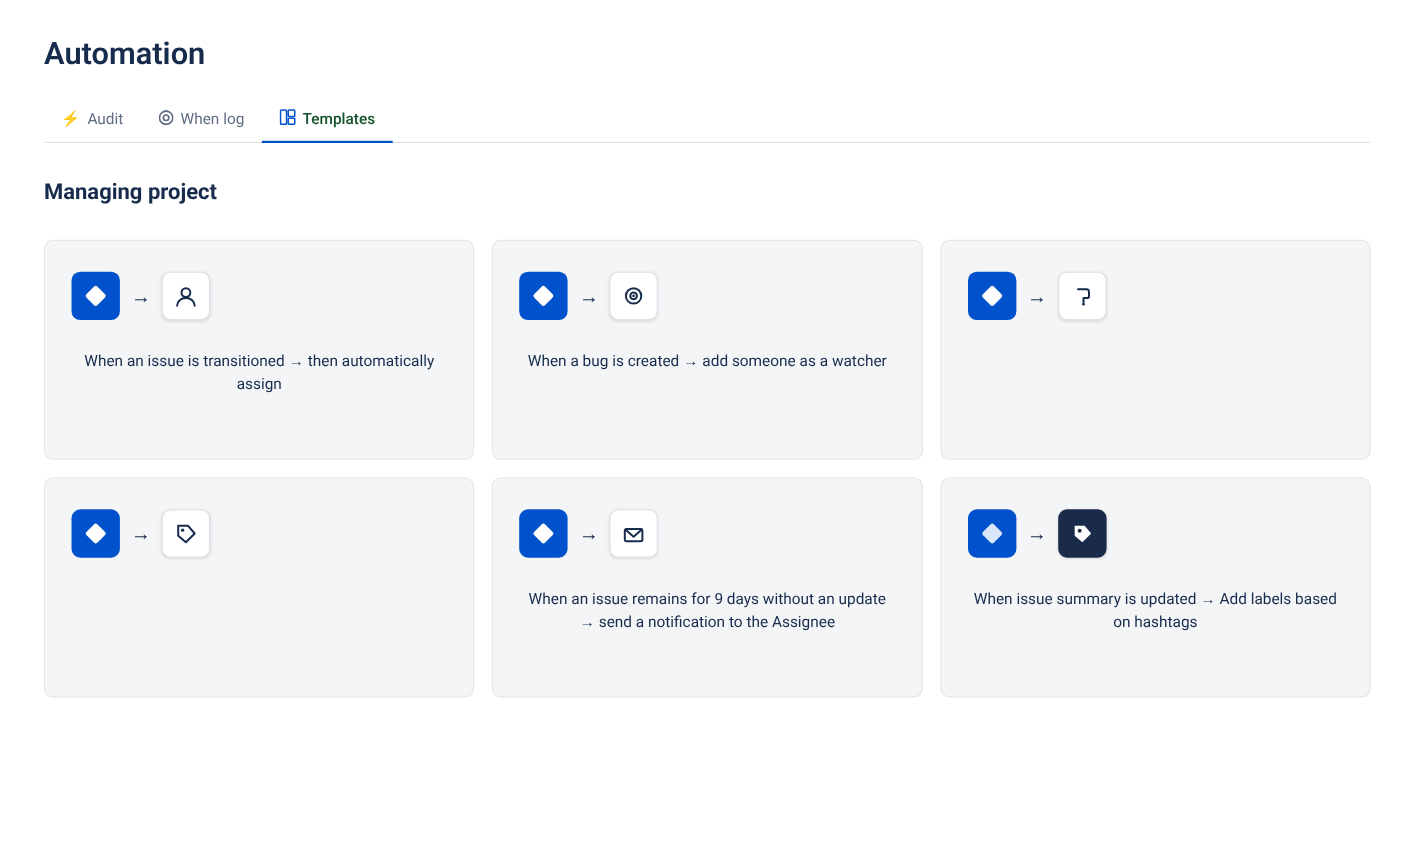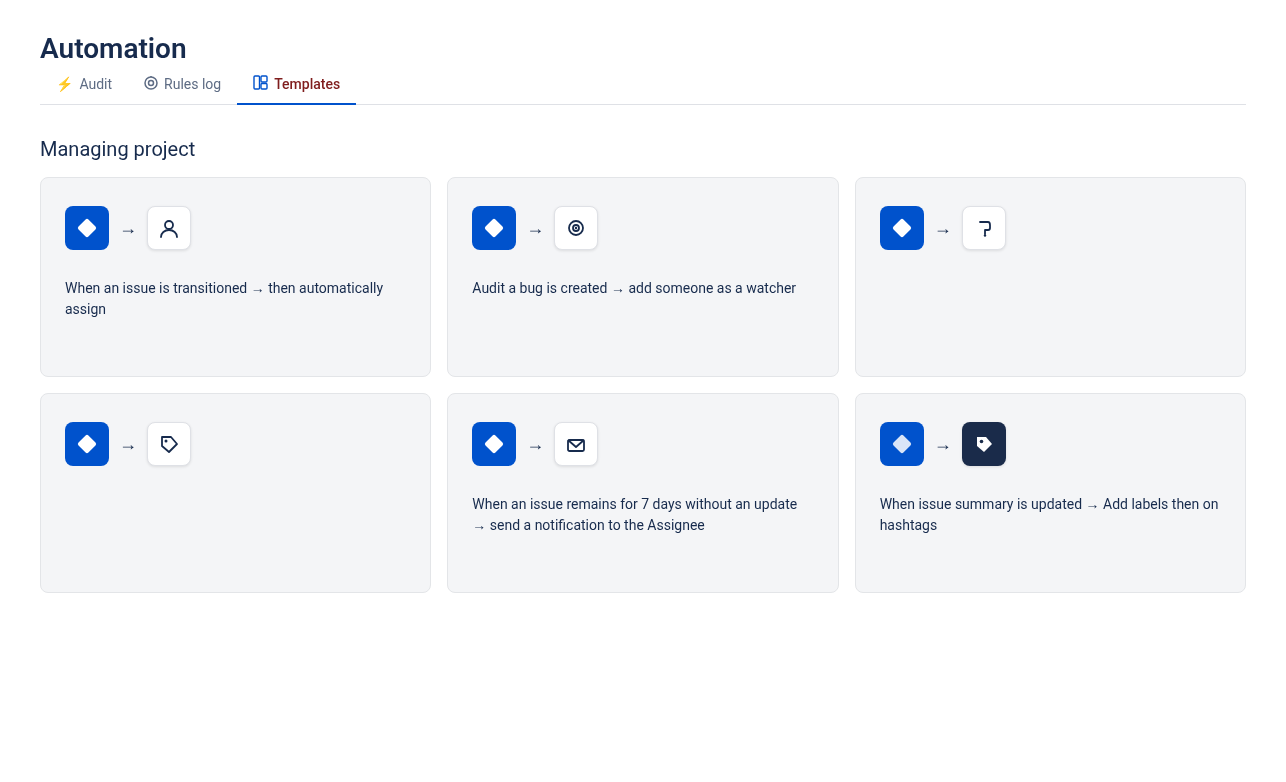"Automation" .page-title { margin-bottom: none -> 24px }
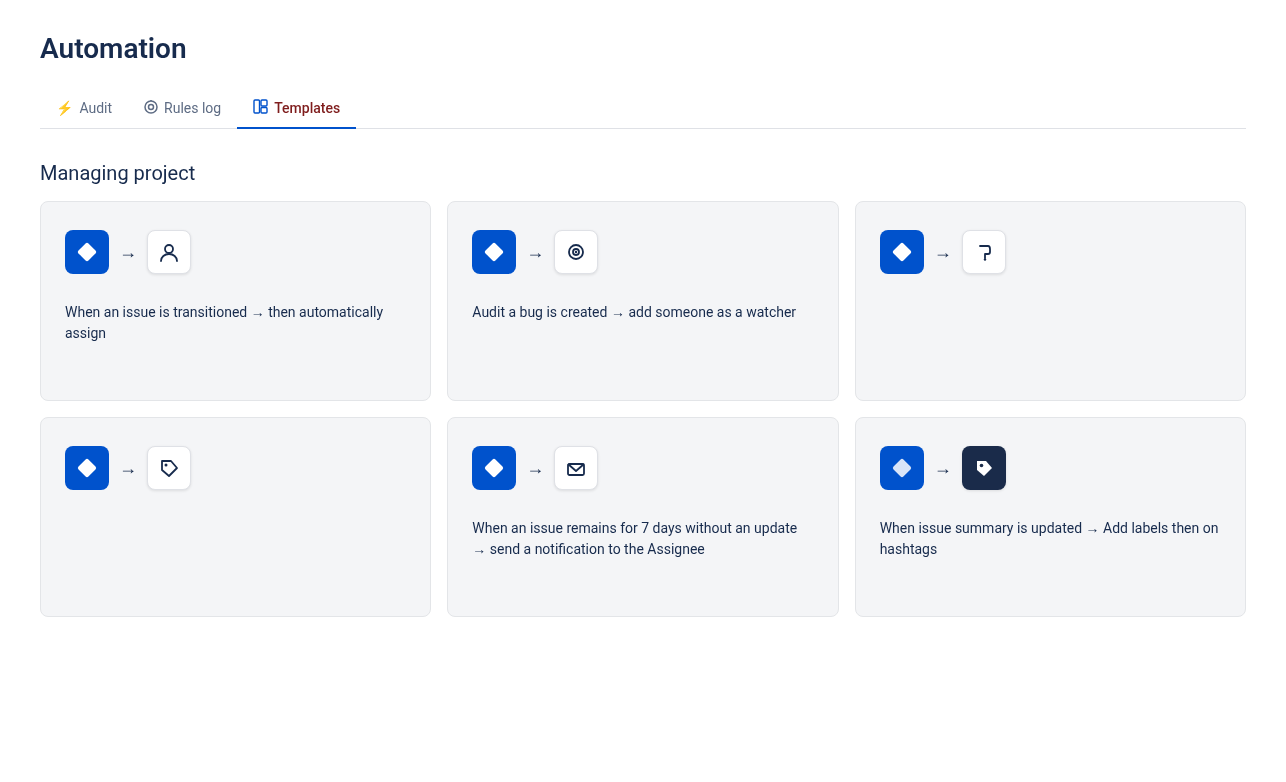"Rules log" span { text: Rules -> When }
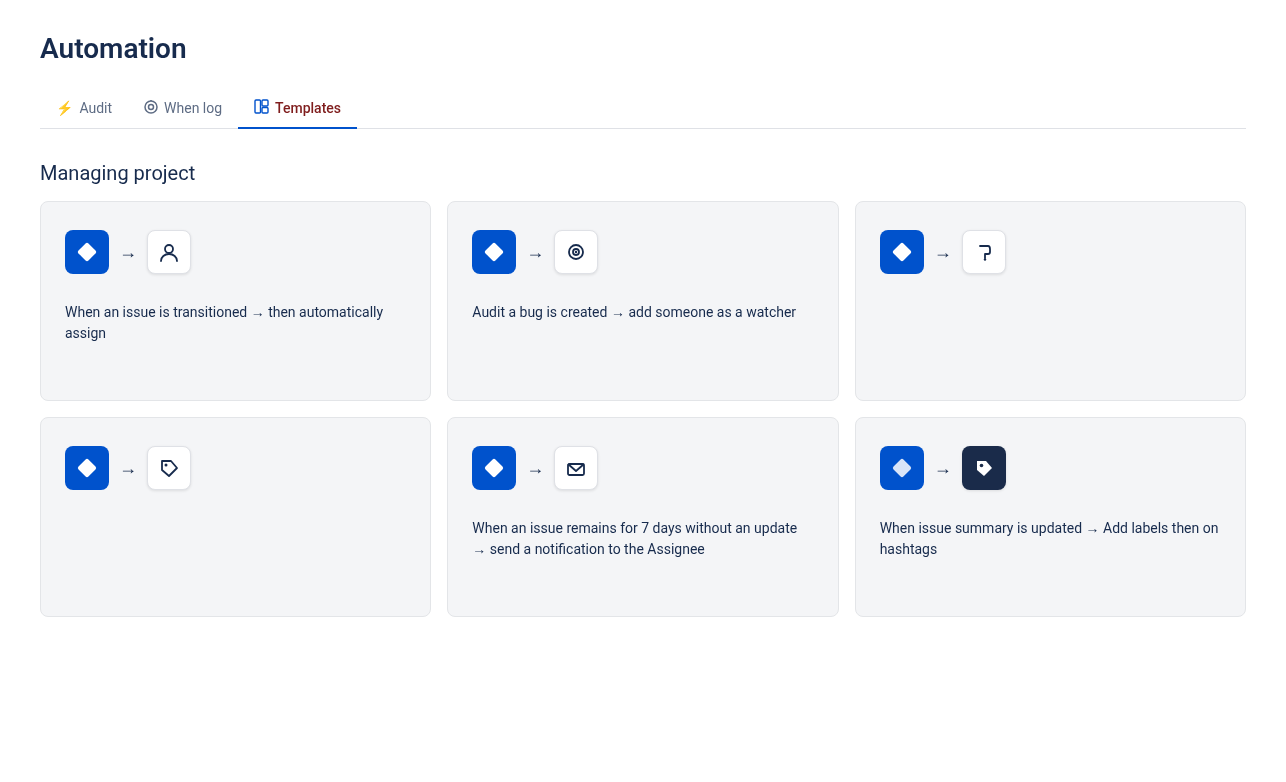"Templates" .tab.active { color: #7f1d1d -> #14532d }
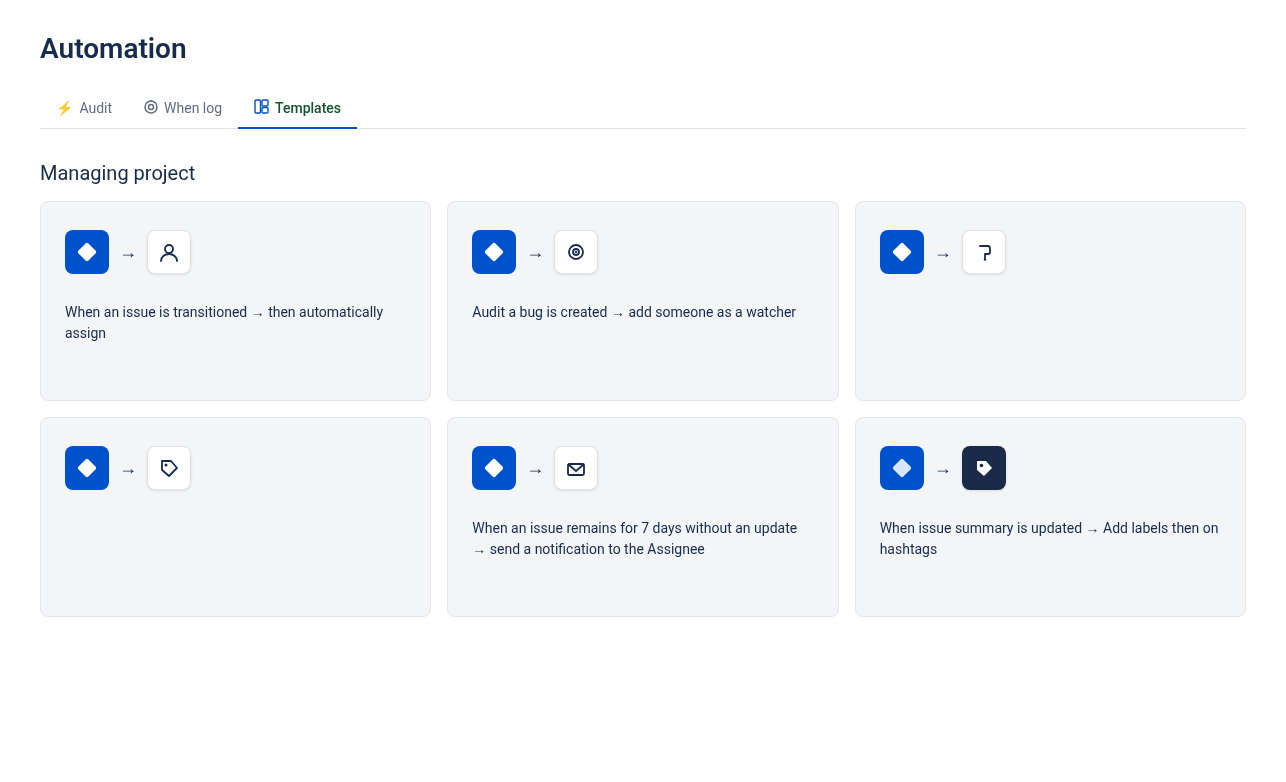"Managing project" .section-title { font-weight: 400 -> 700; margin-bottom: 16px -> 32px }
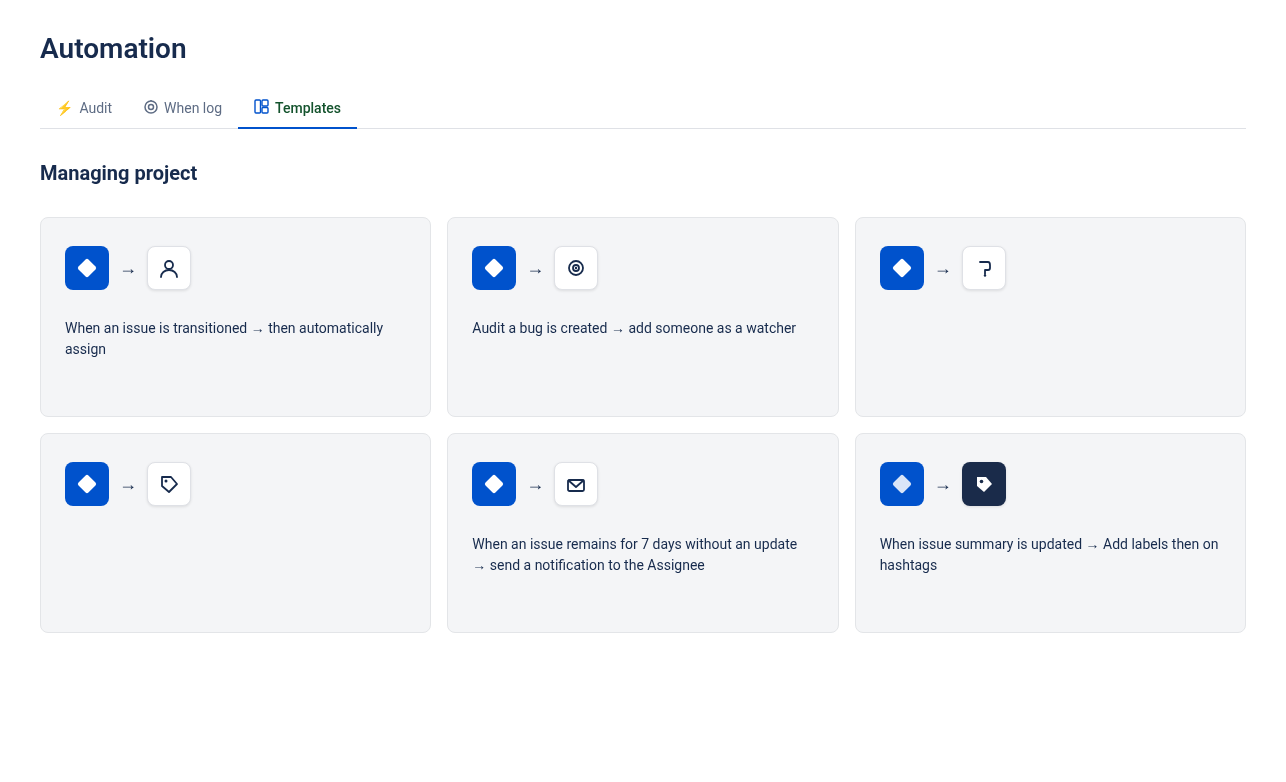"When an issue is transitioned" .card-description { text-align: none -> center }
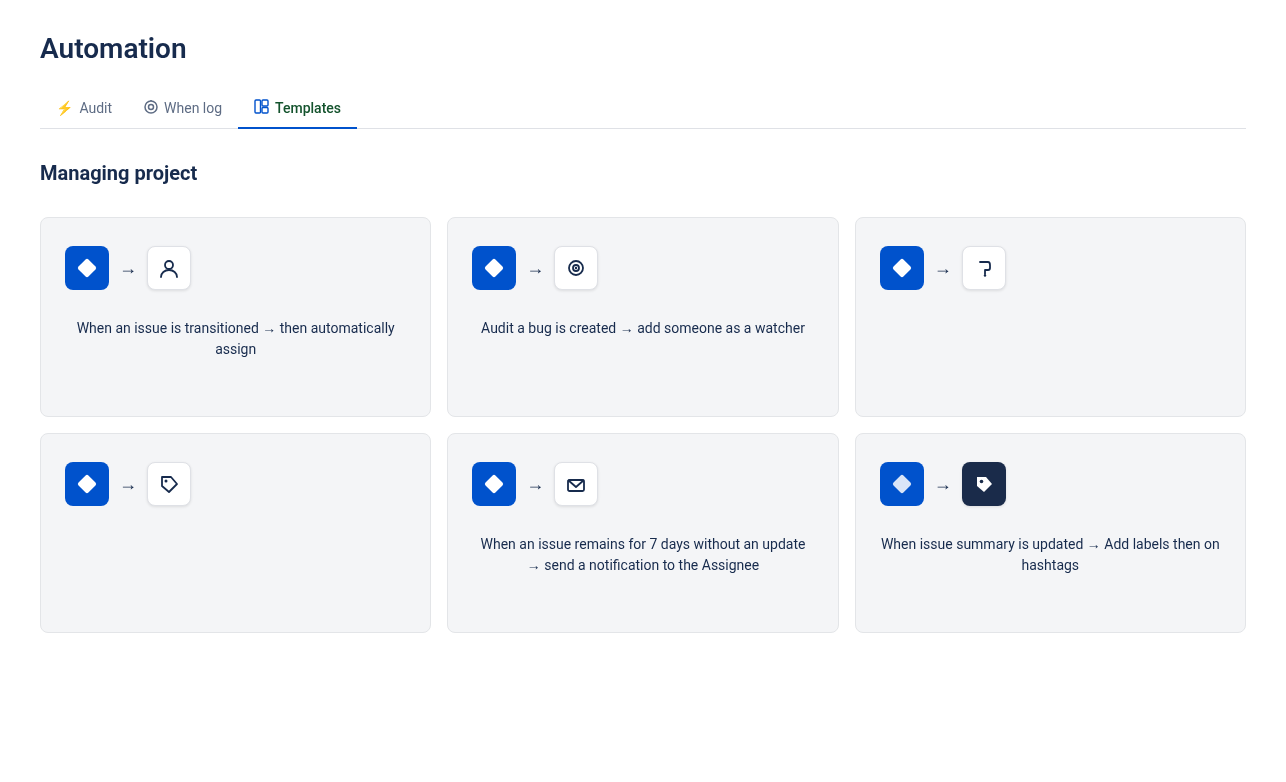"Audit a bug is created" p.card-description { text: Audit -> When }
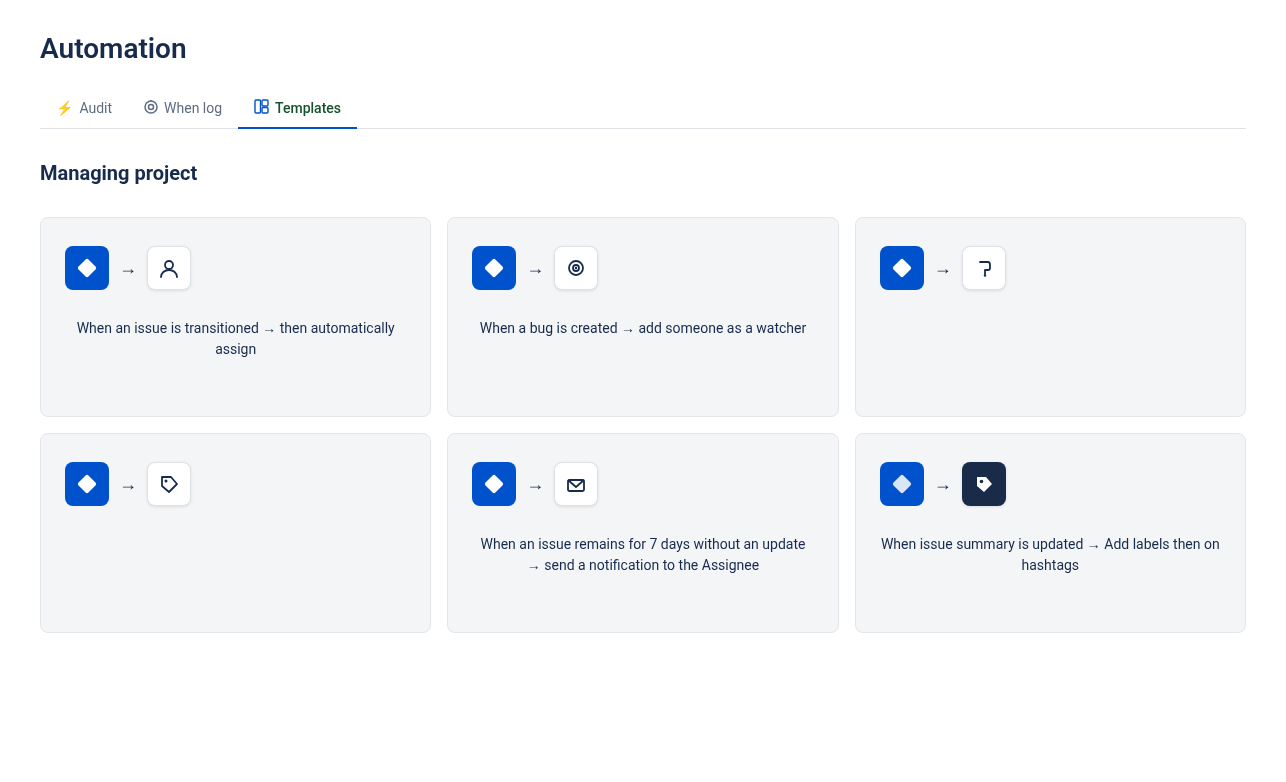"When an issue remains for" p.card-description { text: 7 -> 9 }
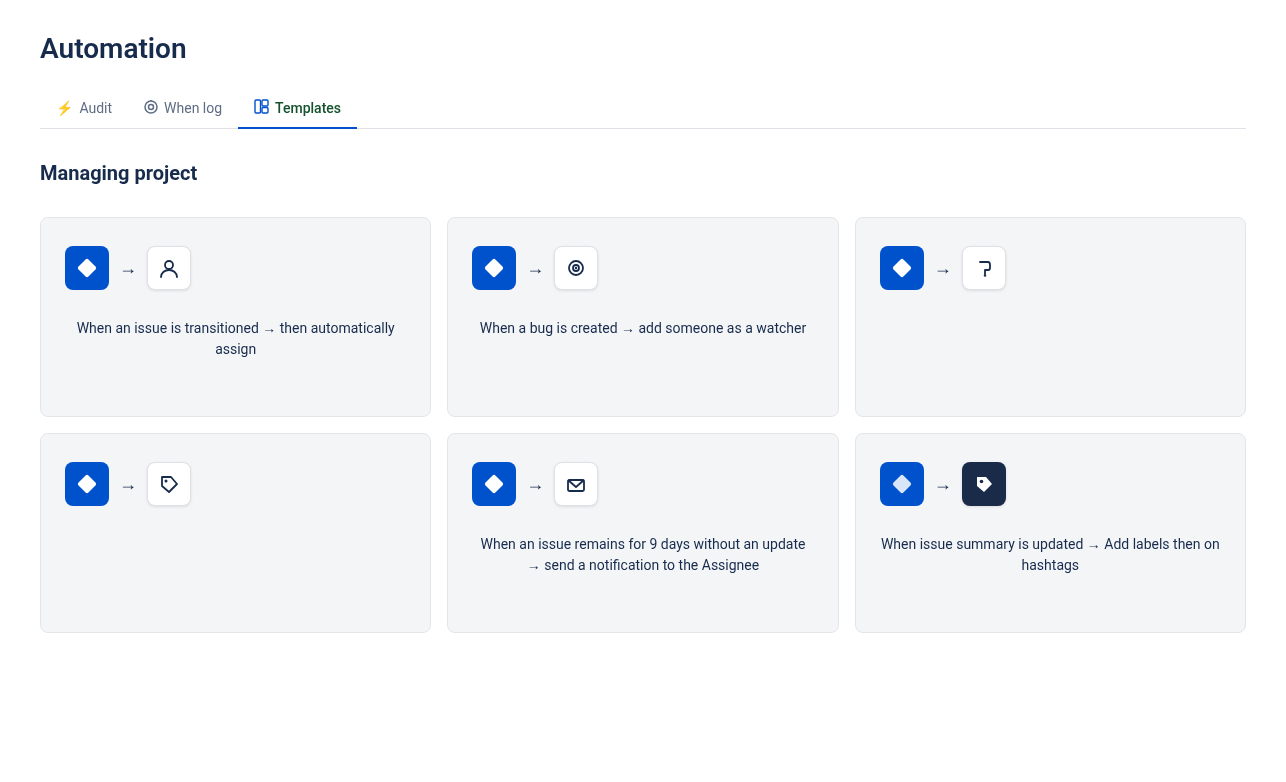"When issue summary is updated" p.card-description { text: then -> based }
